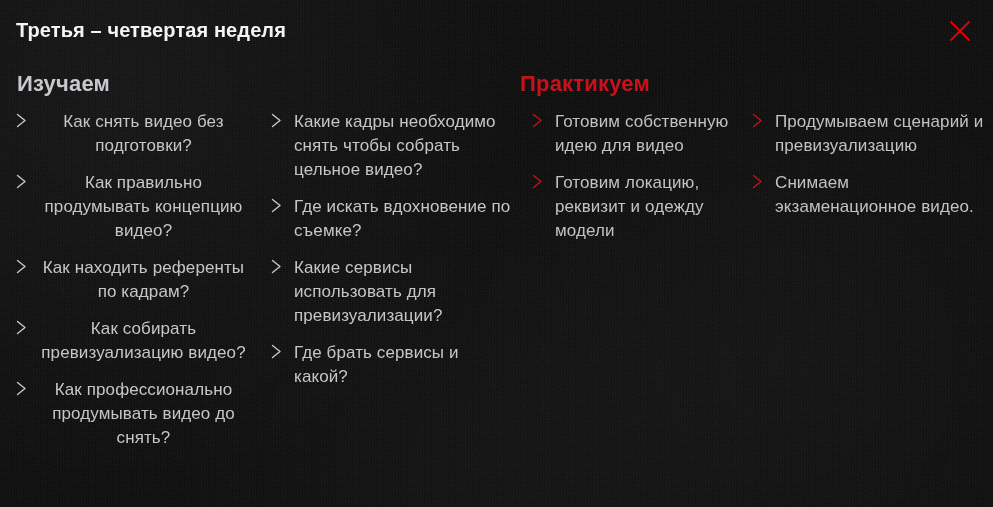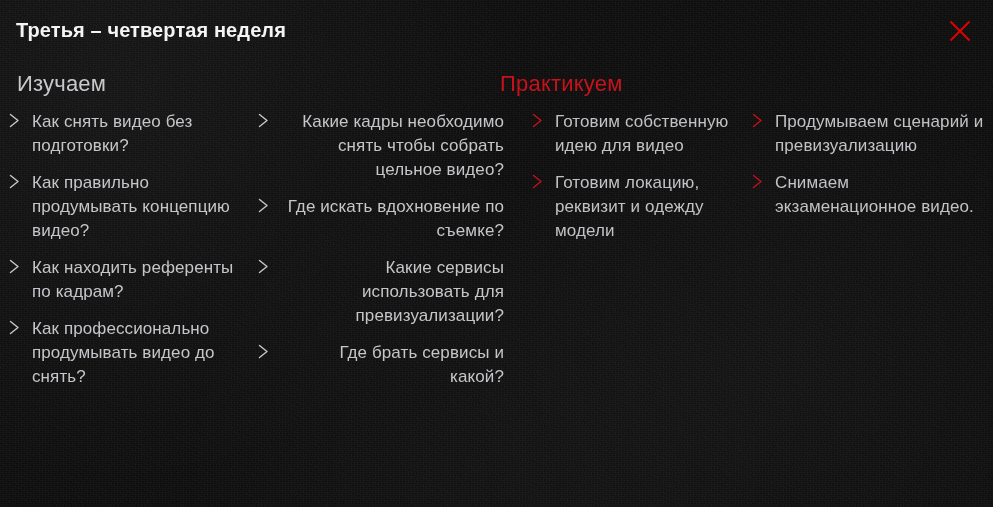"Изучаем" .section-heading { font-weight: 400 -> 700 }
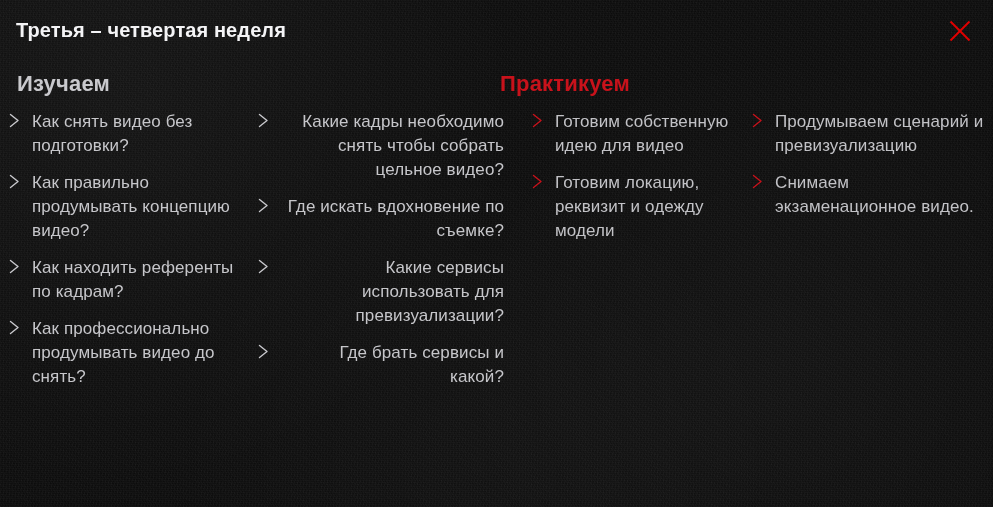"Практикуем" .section-heading.practice { left: 500px -> 520px }
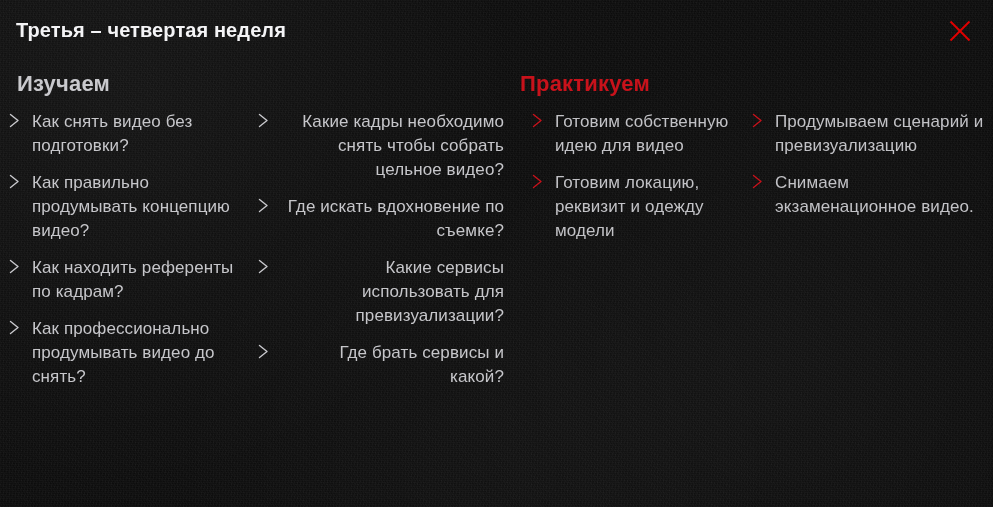"Как снять видео без подготовки?" .col-1 { left: 9px -> 16px; text-align: none -> center }
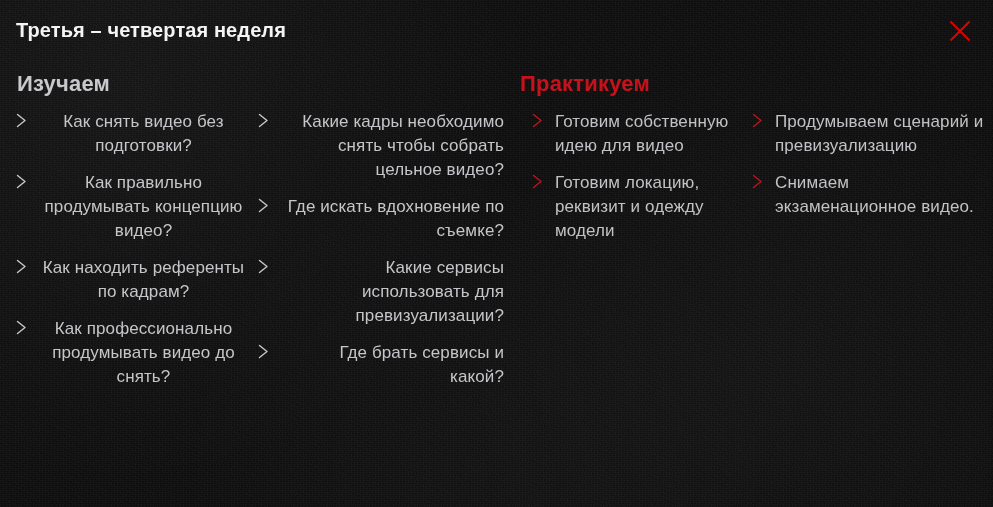"Какие кадры необходимо снять чтобы" .col-2 { left: 258px -> 271px; text-align: right -> none }
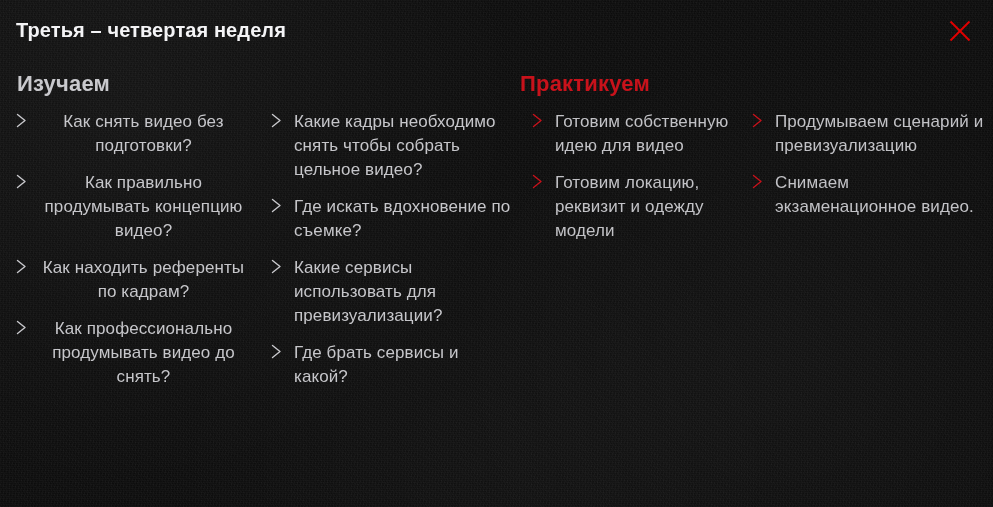"Как собирать превизуализацию видео?" li.list-item { html: none -> <li> <span> <svg> <polyline></polyline> </svg> </span> <span>Как собирать превизуализацию видео?</span> </li> }
